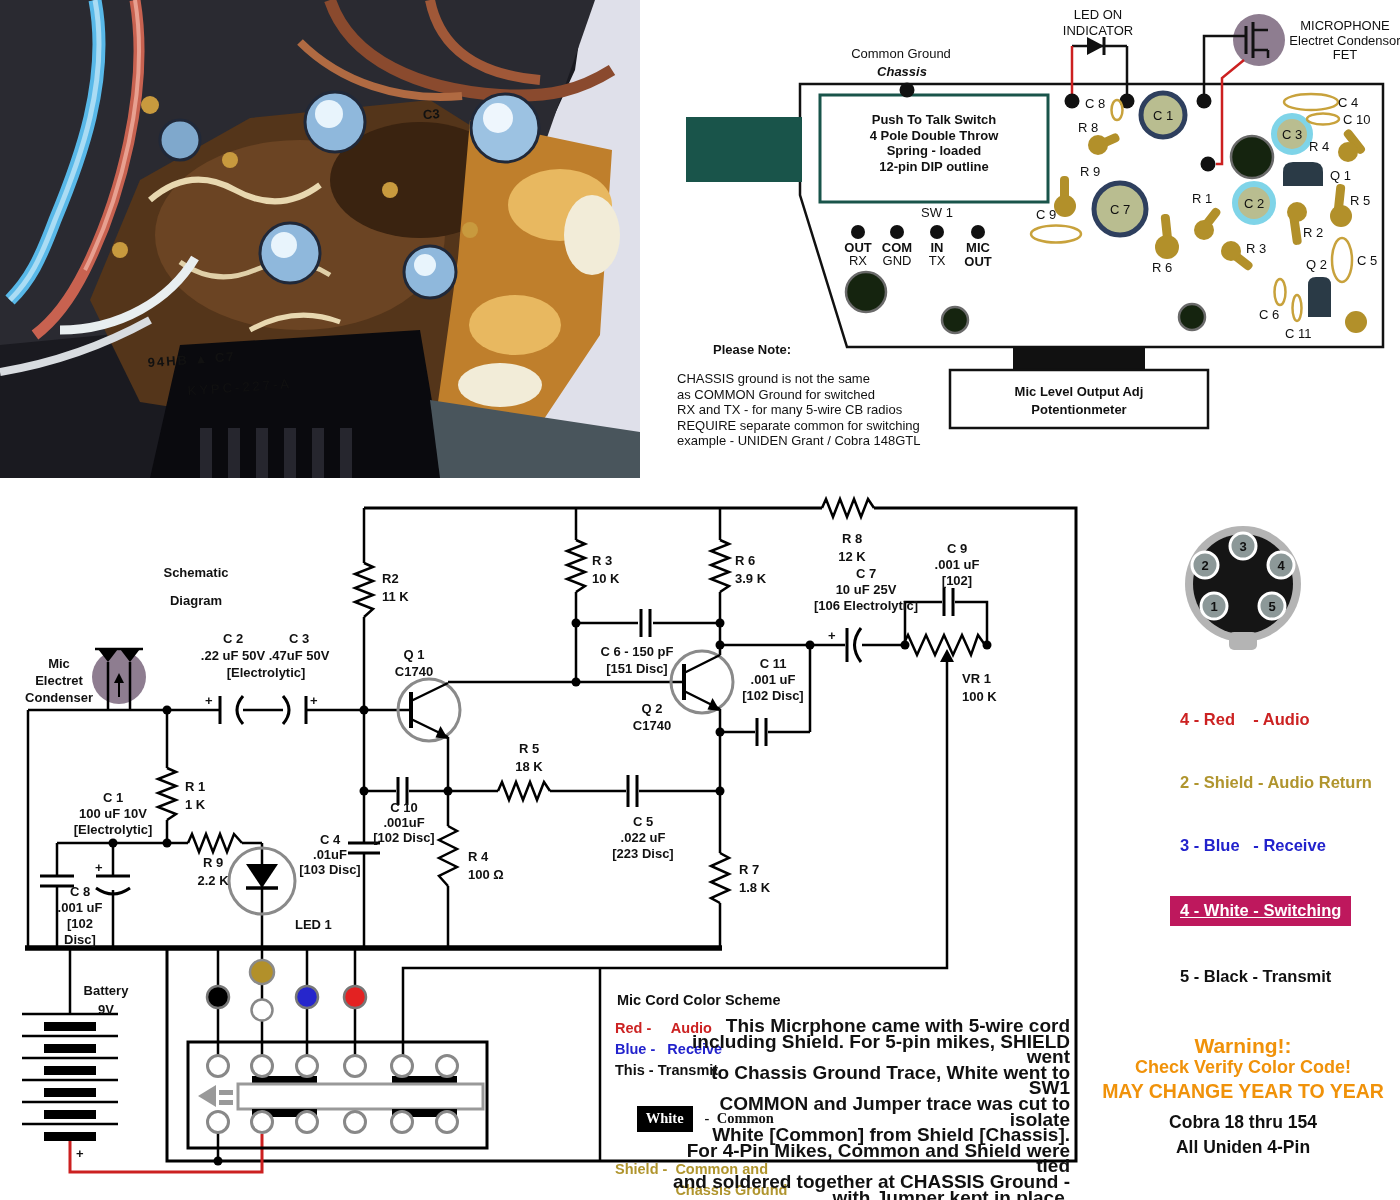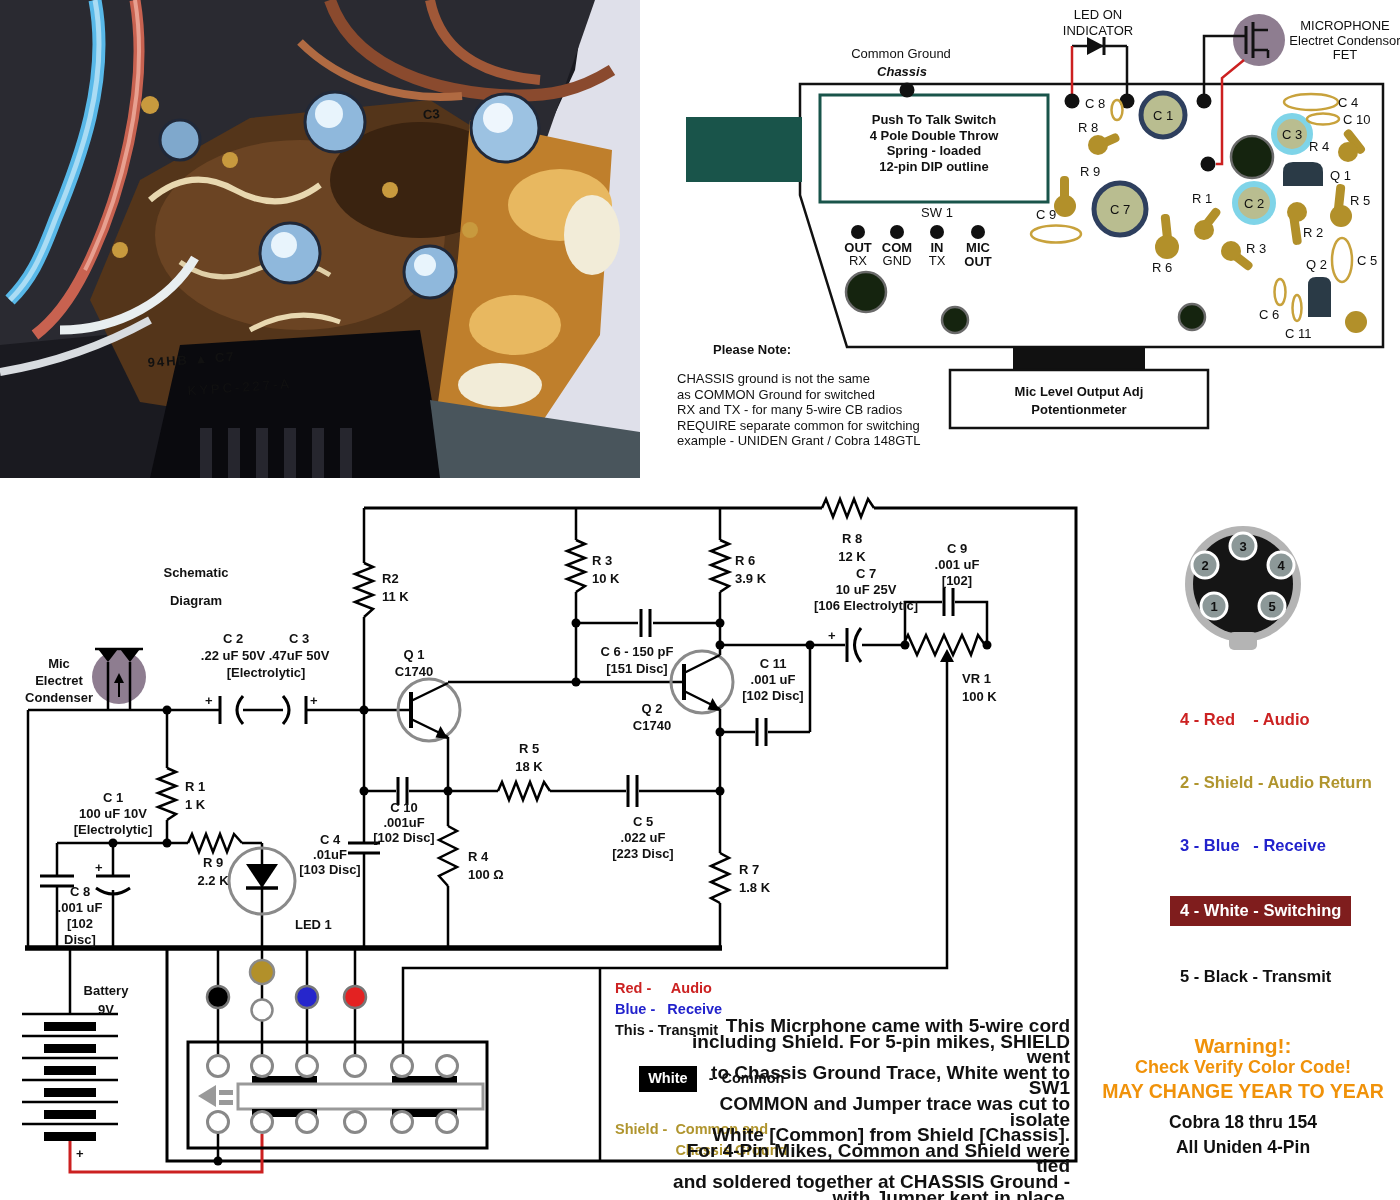"4 - White - Switching" .row-white span { background: #7f1d1d -> #be185d; text-decoration: none -> underline }
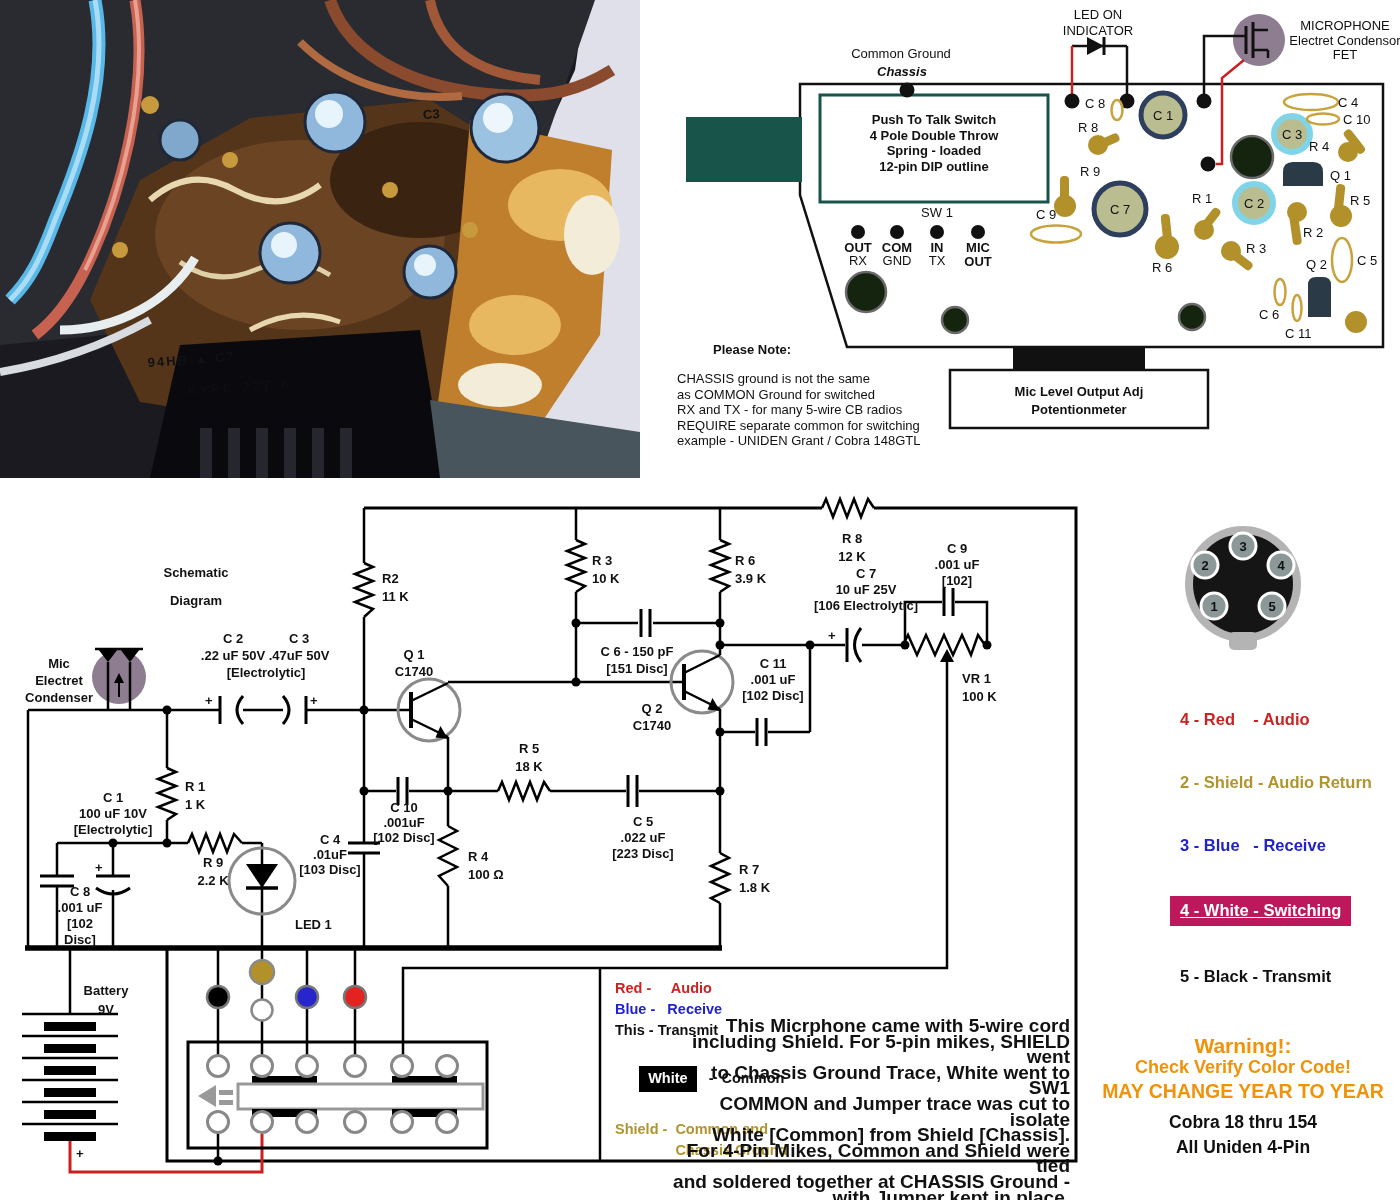"Mic Cord Color Scheme" div.mc-title { html: none -> <div>Mic Cord Color Scheme</div> }
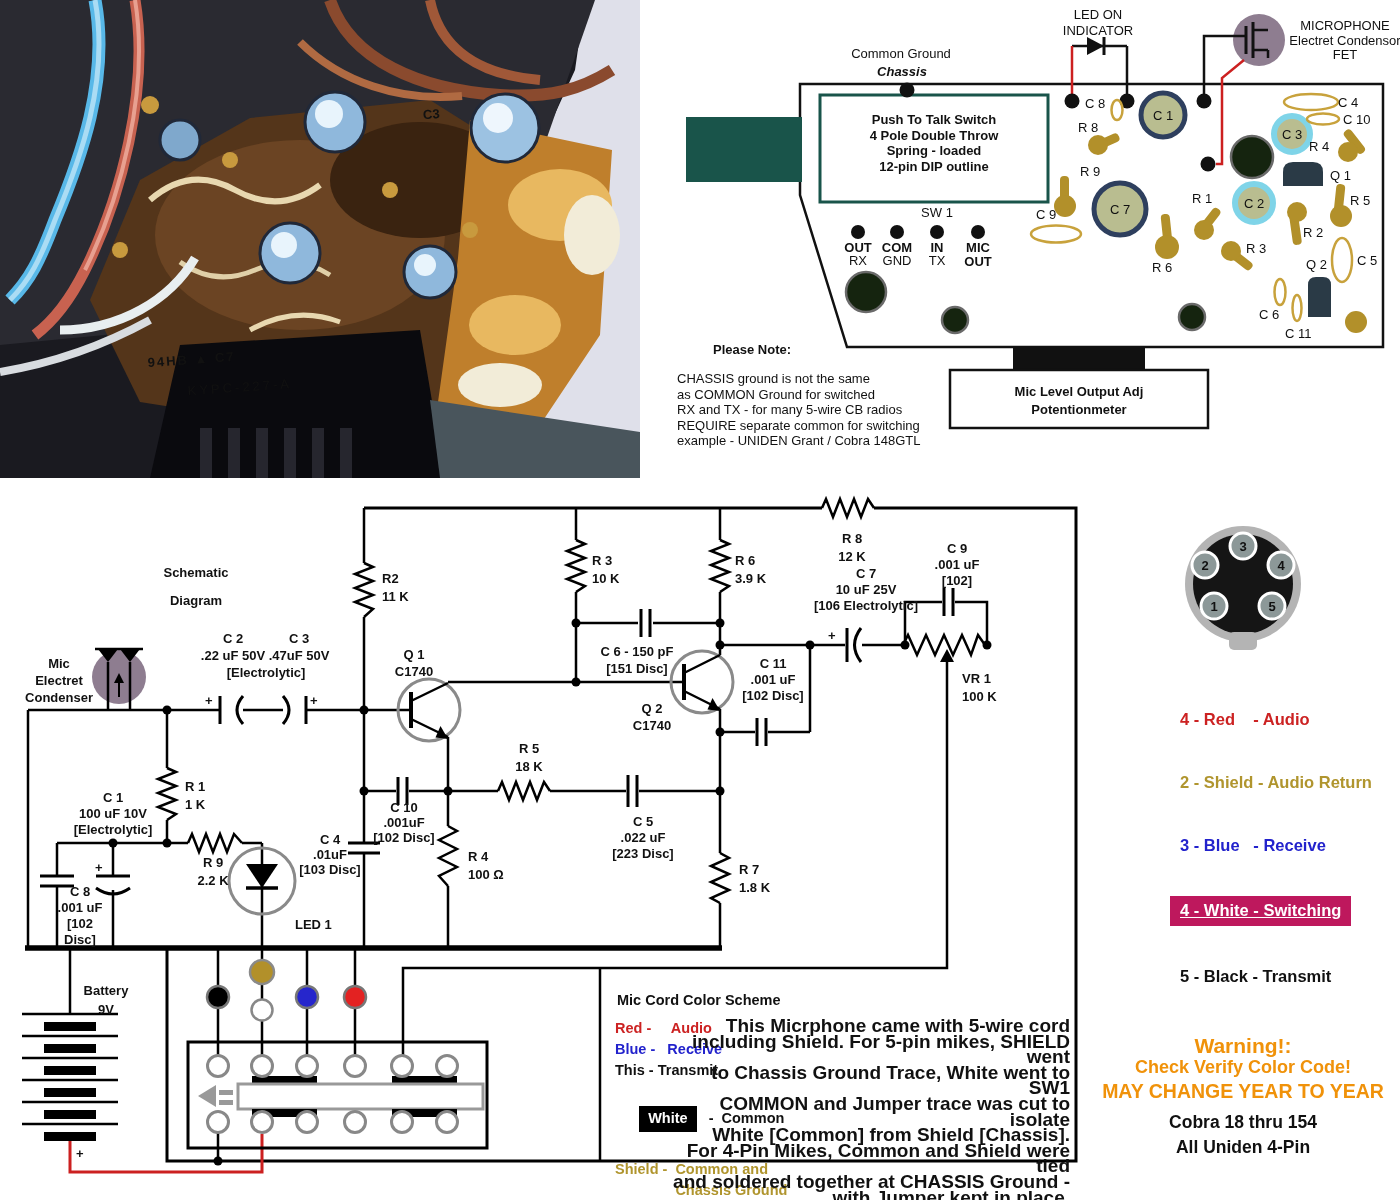"White - Common" .mc-white { font-family: none -> Liberation Serif, serif }
